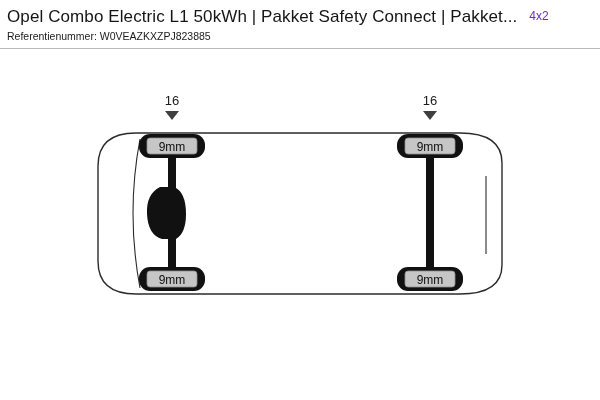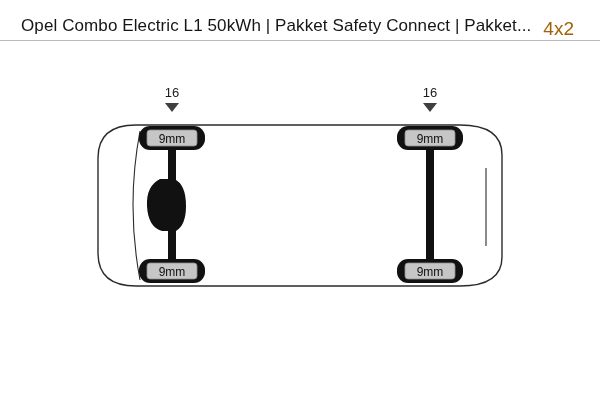"Opel Combo Electric L1 50kWh" .header-row { justify-content: center -> flex-start; padding: 16px 8px 0 7px -> 7px 8px 0 7px }
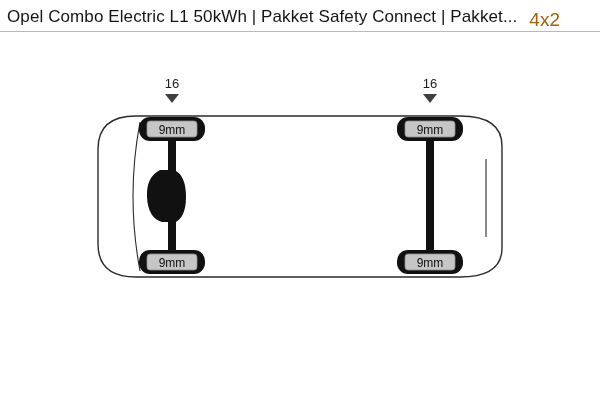"4x2" .drivetrain { color: #a16207 -> #6d28d9; font-size: 19px -> 12px }
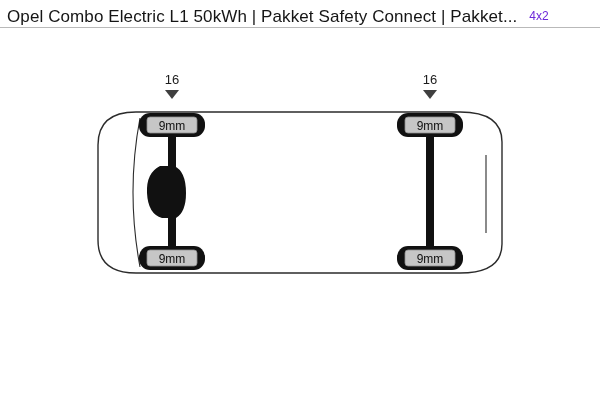"Referentienummer: W0VEAZKXZPJ823885" div.ref-row { html: none -> <div> <span>Referentienummer:</span> <span>W0VEAZKXZPJ823885</span> </div> }
